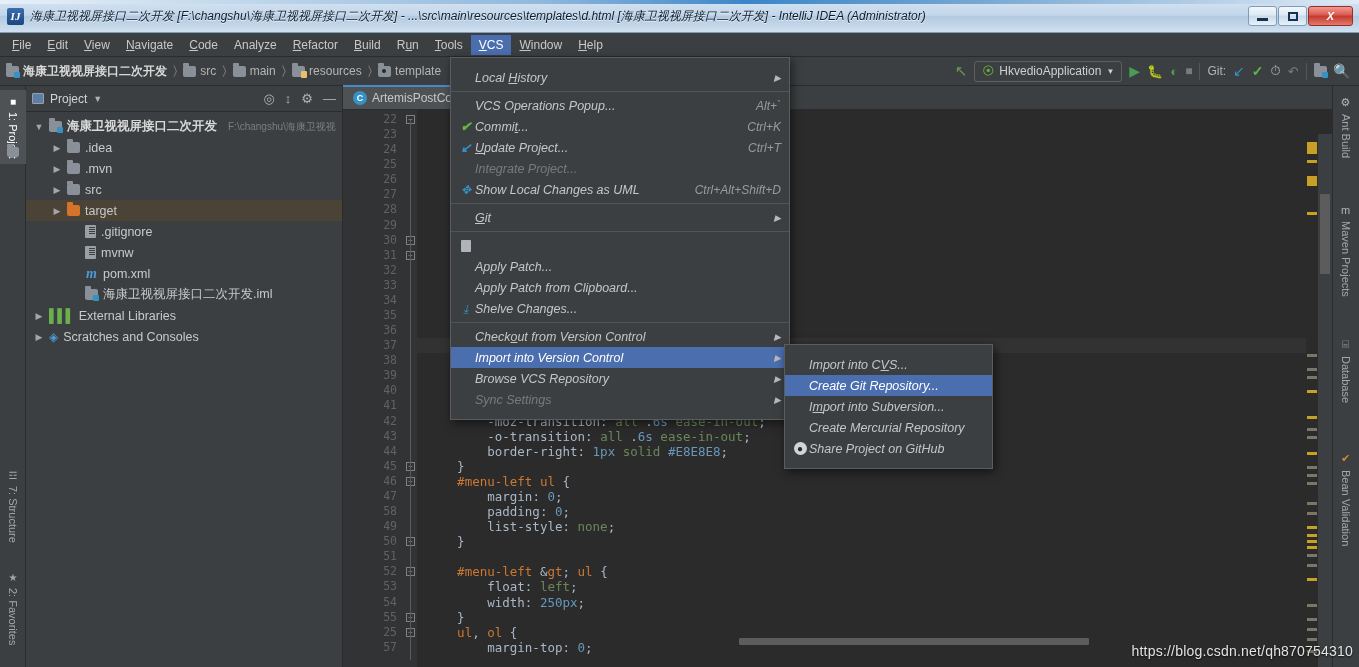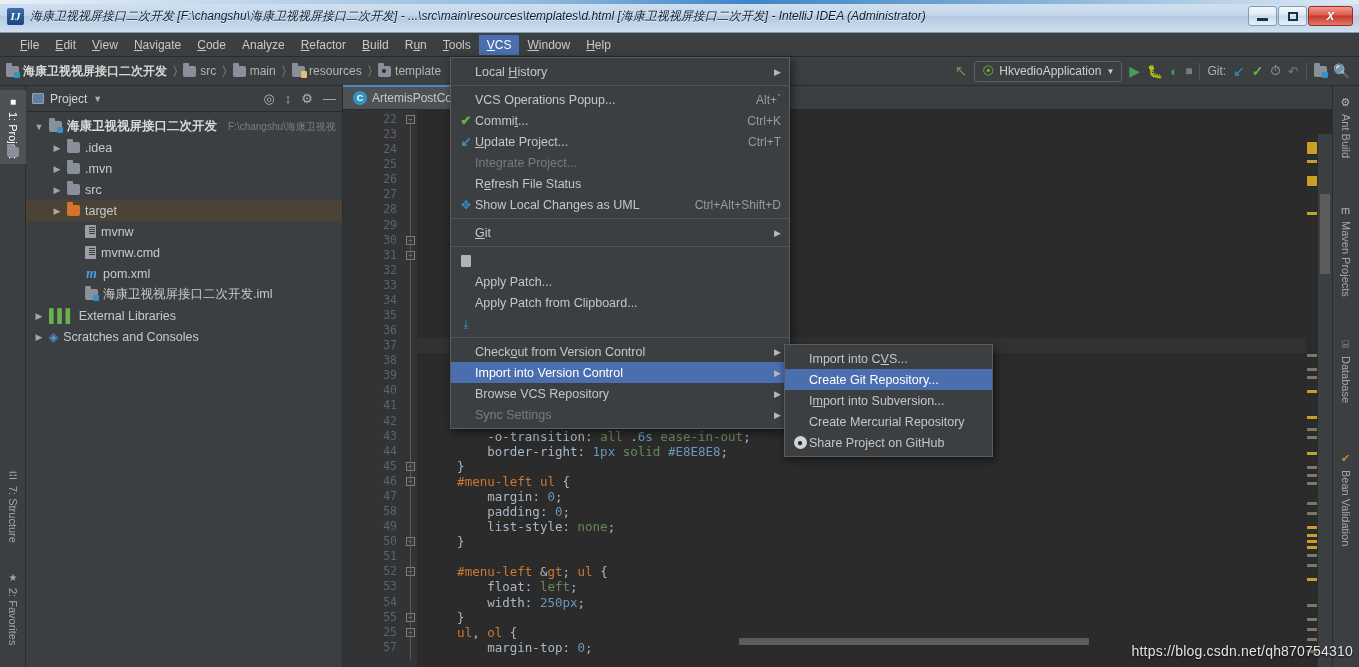"File" .menubar { padding-left: 12px -> 4px }
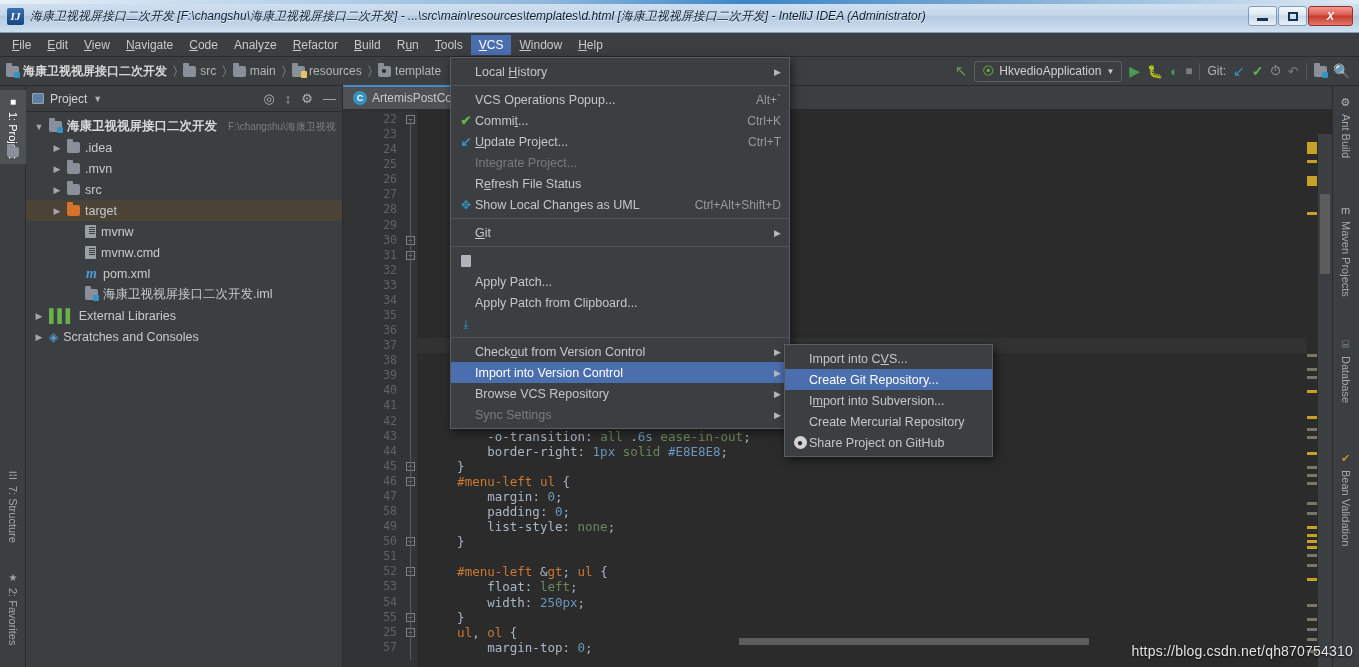"Local History" .popup { font-style: none -> italic; padding: 3px 0 -> 9px 0 }
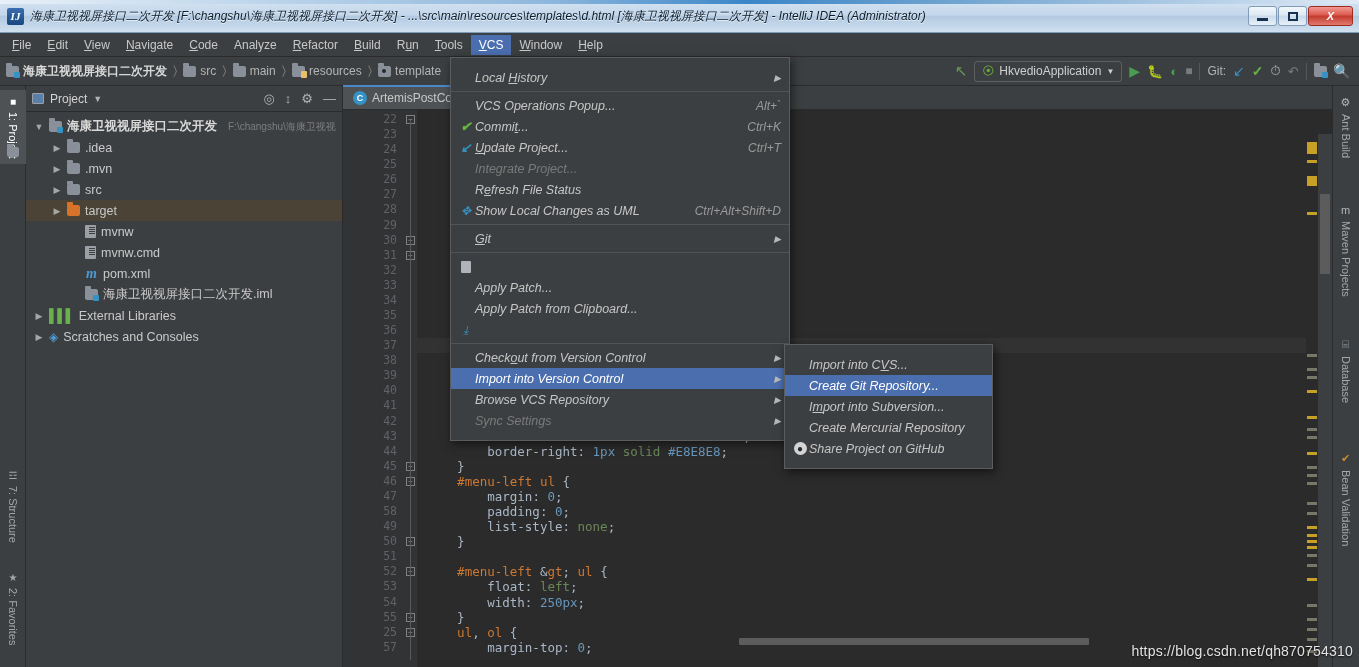"Refresh File Status" div.pmenu-row { html: <div> <span></span> <span>R<span>e</span>fresh File Status</span> </div> -> none }
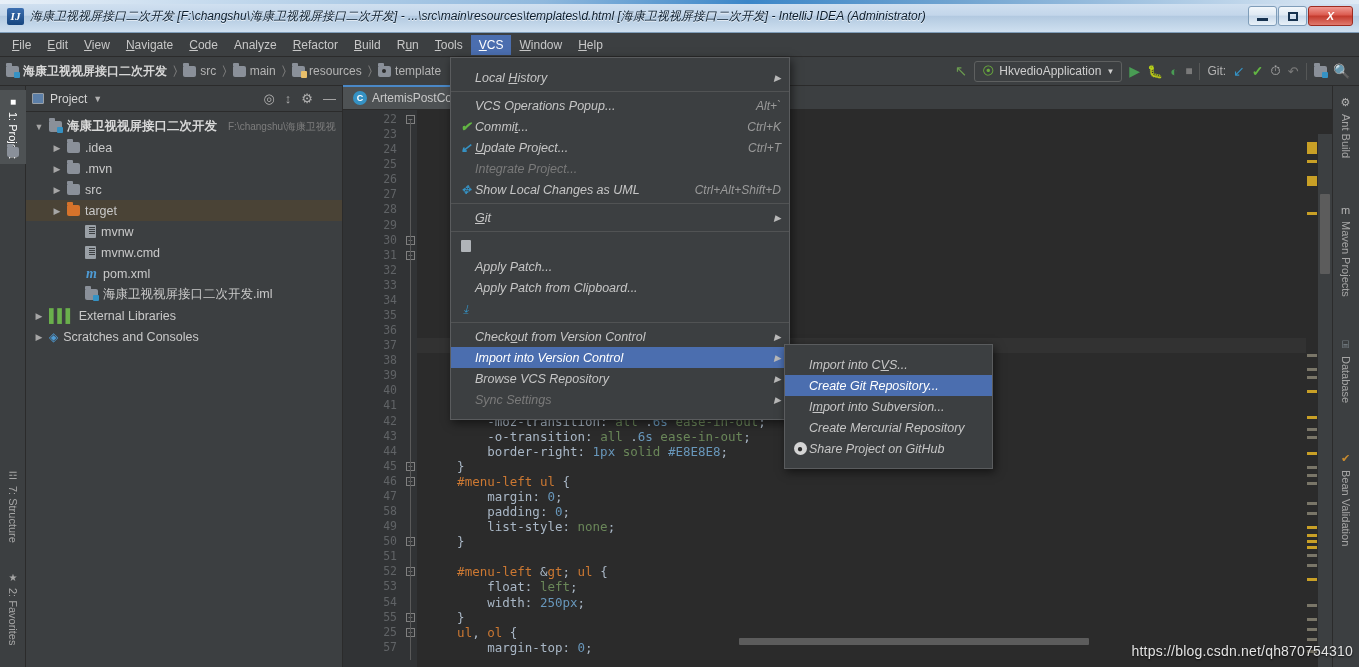".gitignore" div.trow { html: none -> <div> <span></span> <span></span> <span>.gitignore</span> </div> }
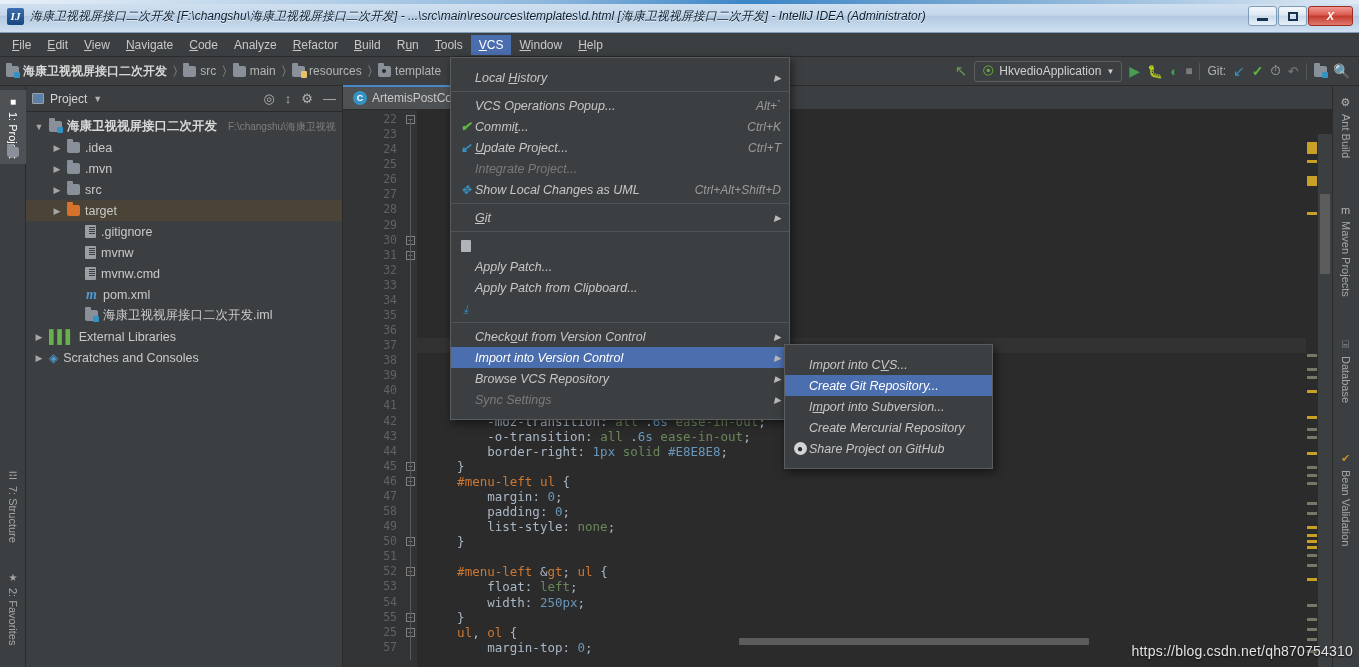"mvnw.cmd" div.trow { html: <div> <span></span> <span></span> <span>mvnw.cmd</span> </div> -> none }
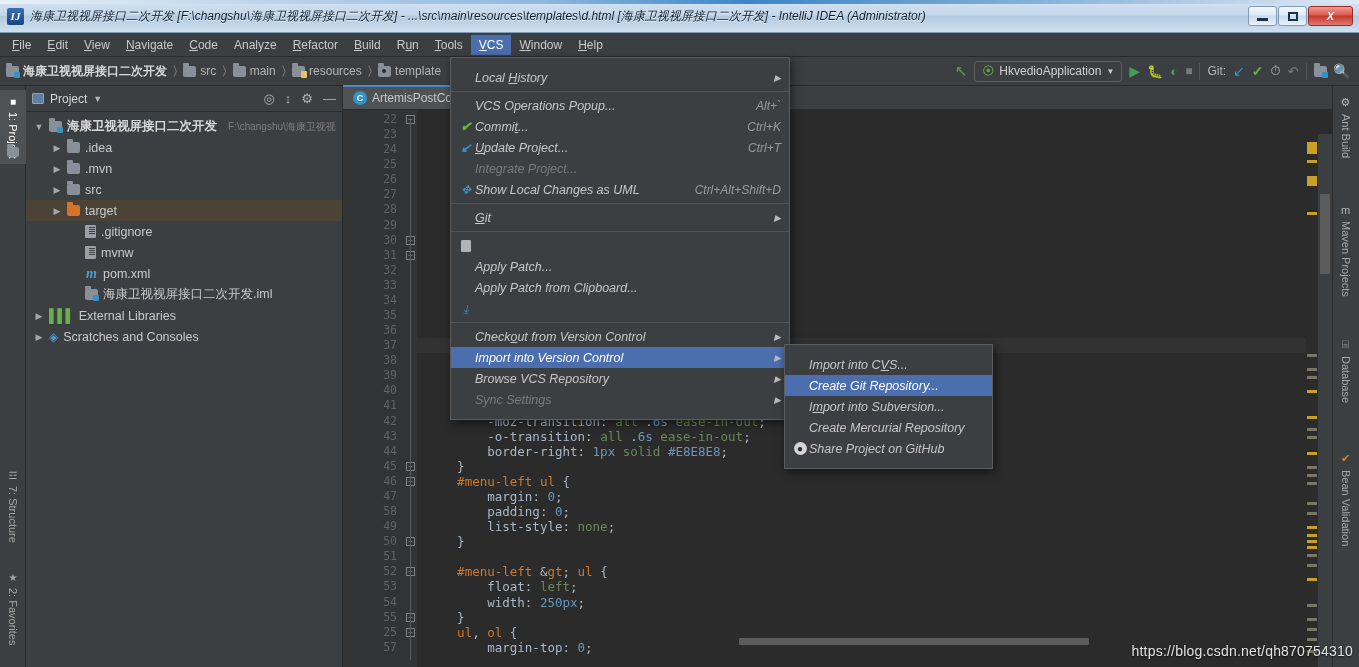"Shelve Changes..." span.lbl { html: none -> <span>Shelve Changes...</span> }
